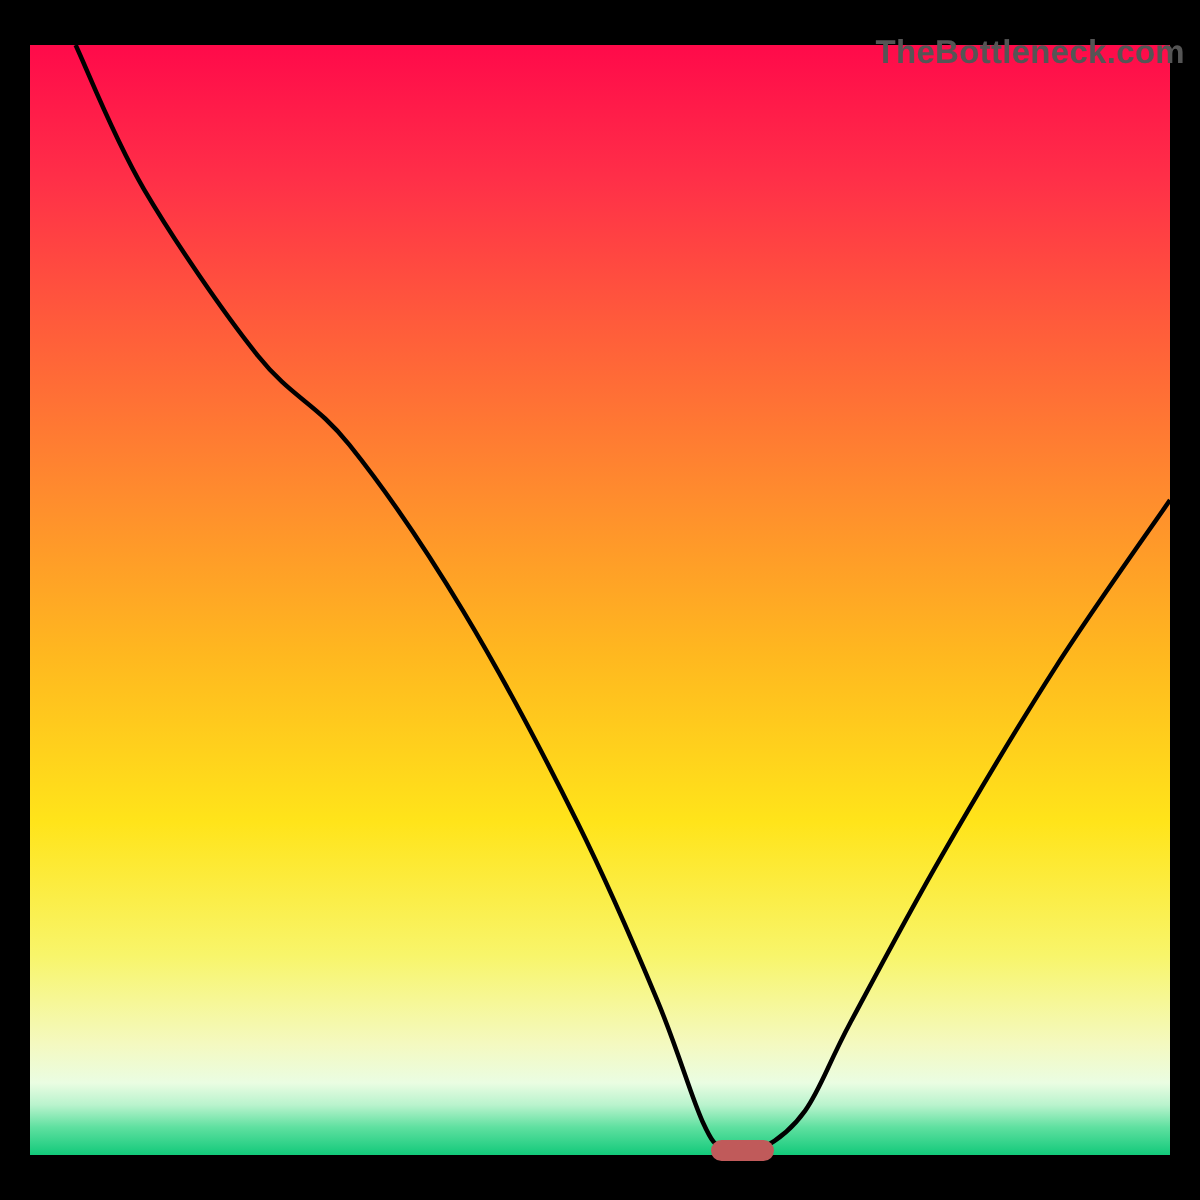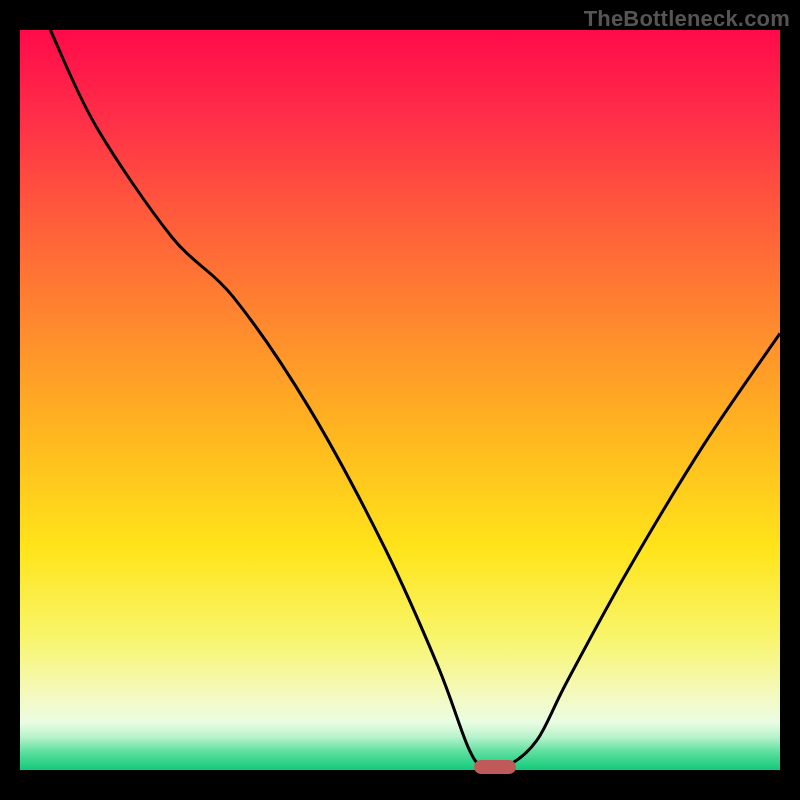"TheBottleneck.com" .watermark { top: 6px -> 22px }
